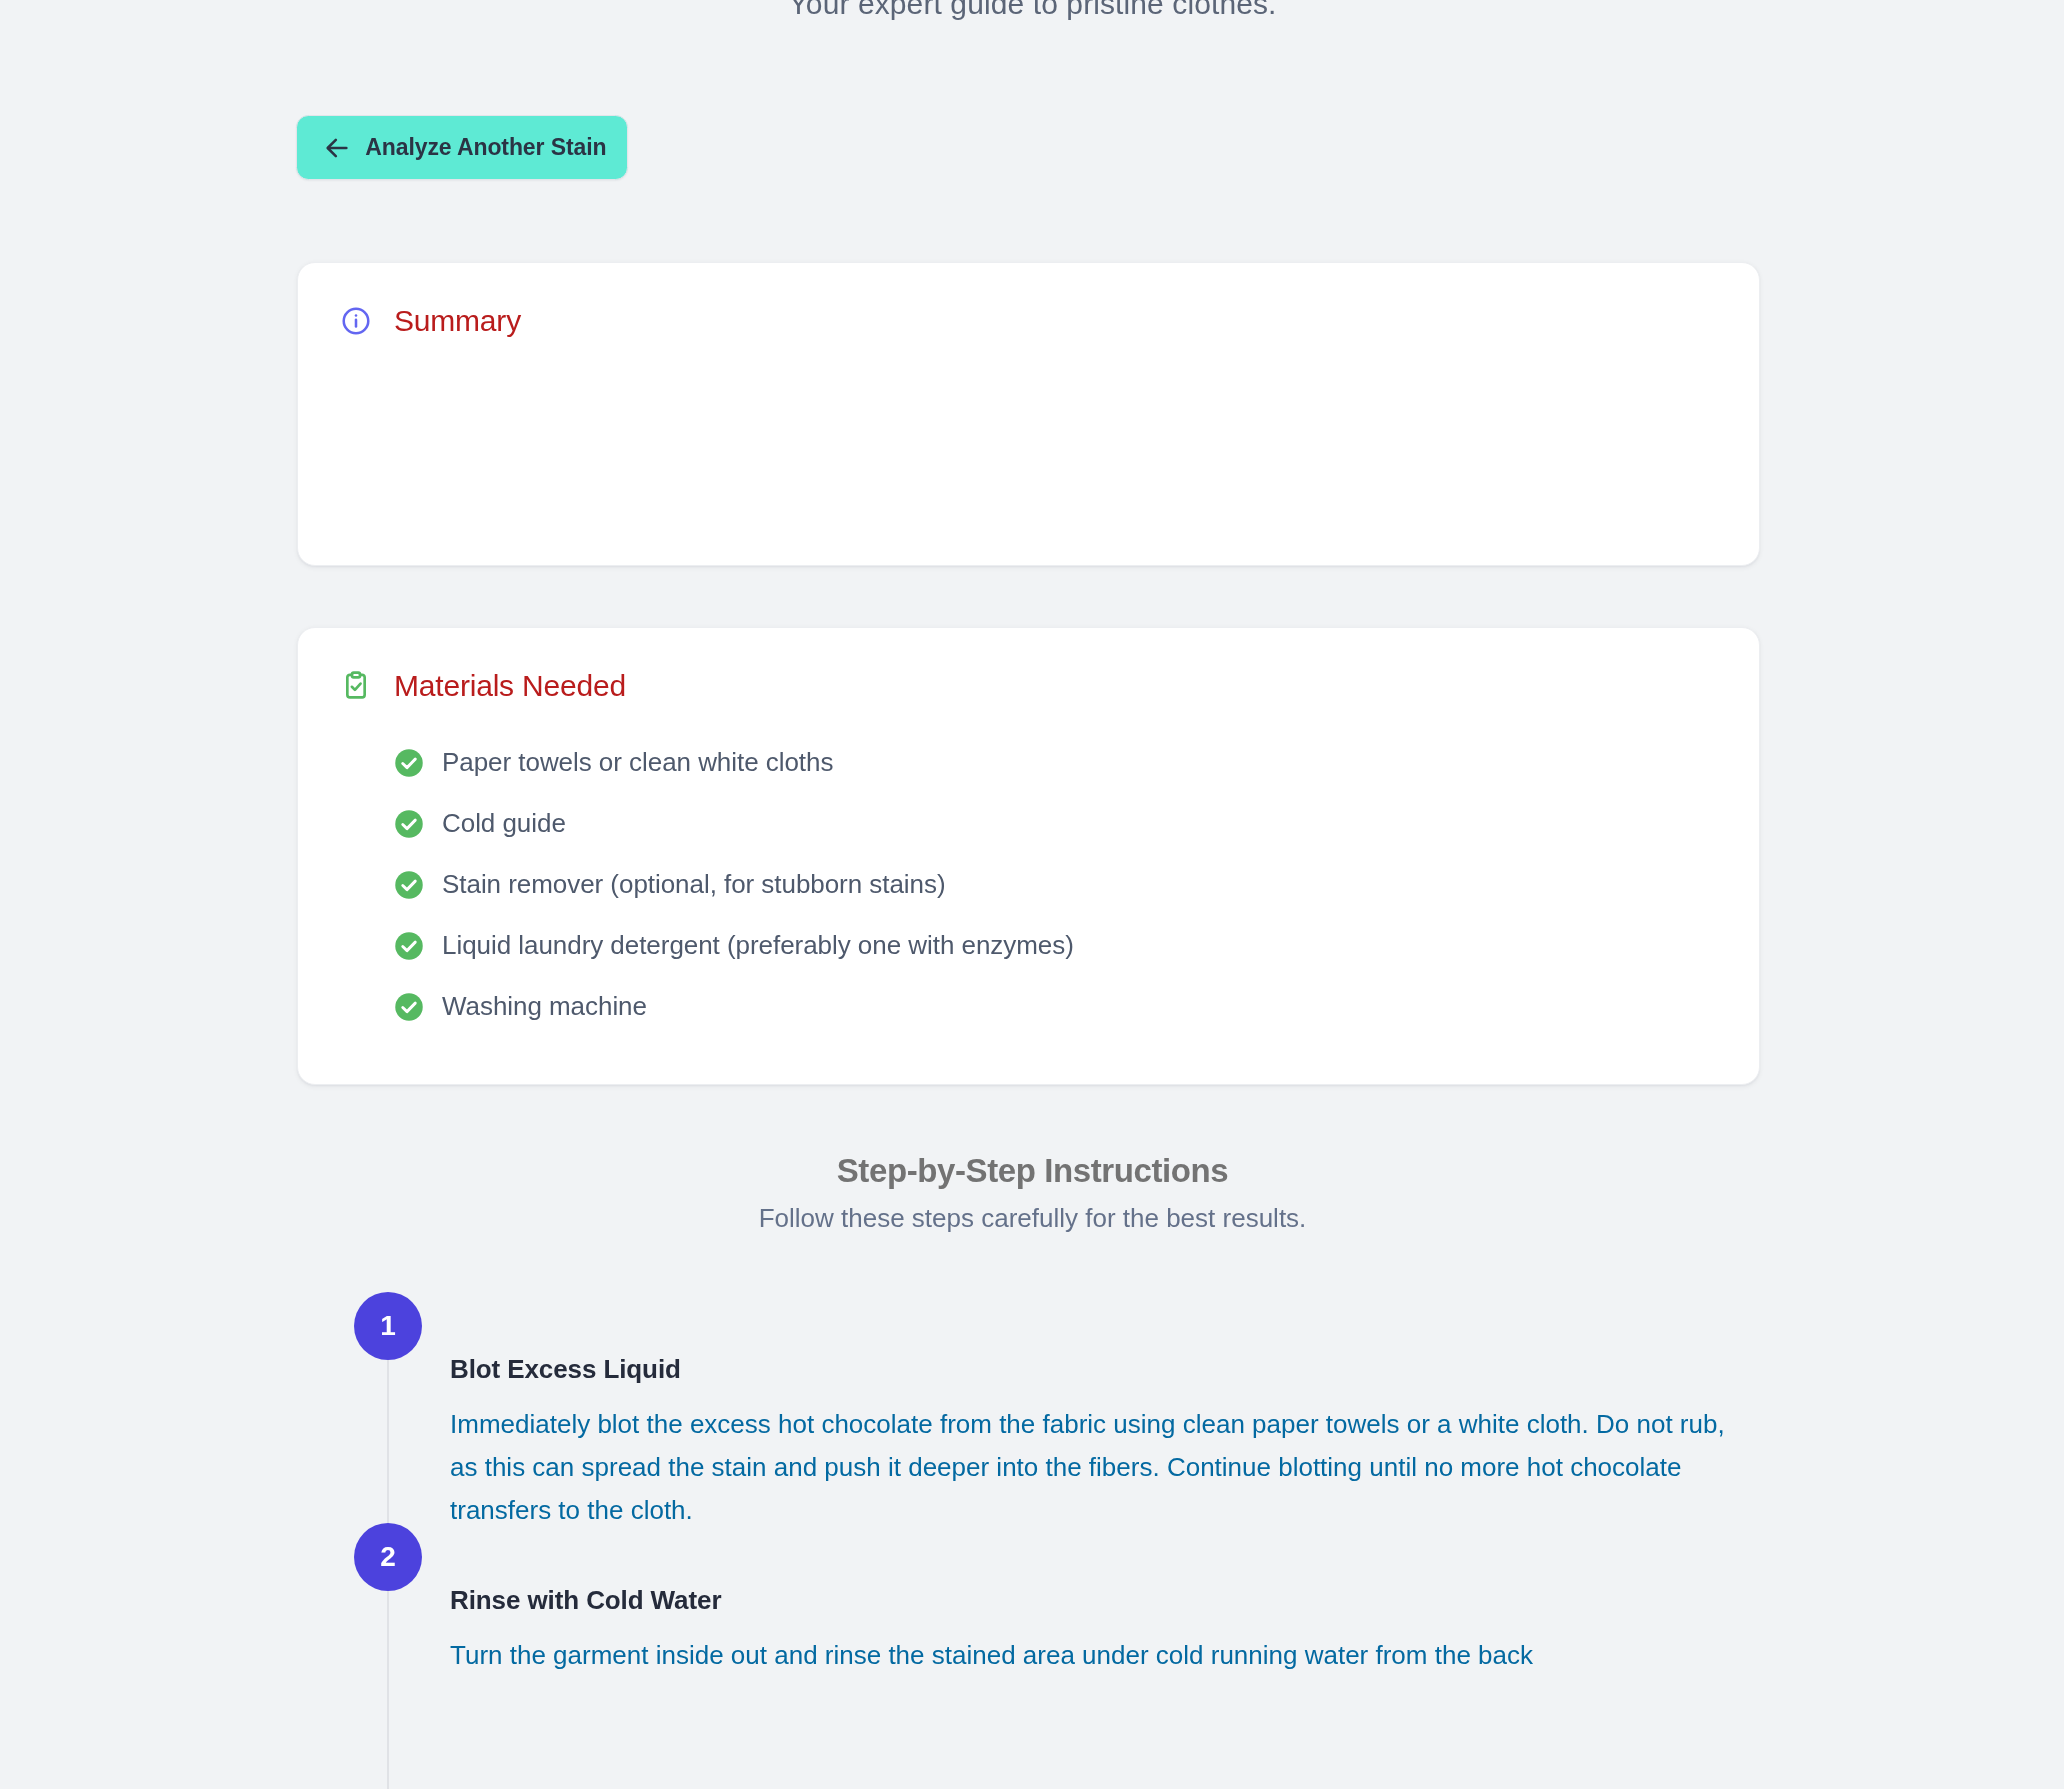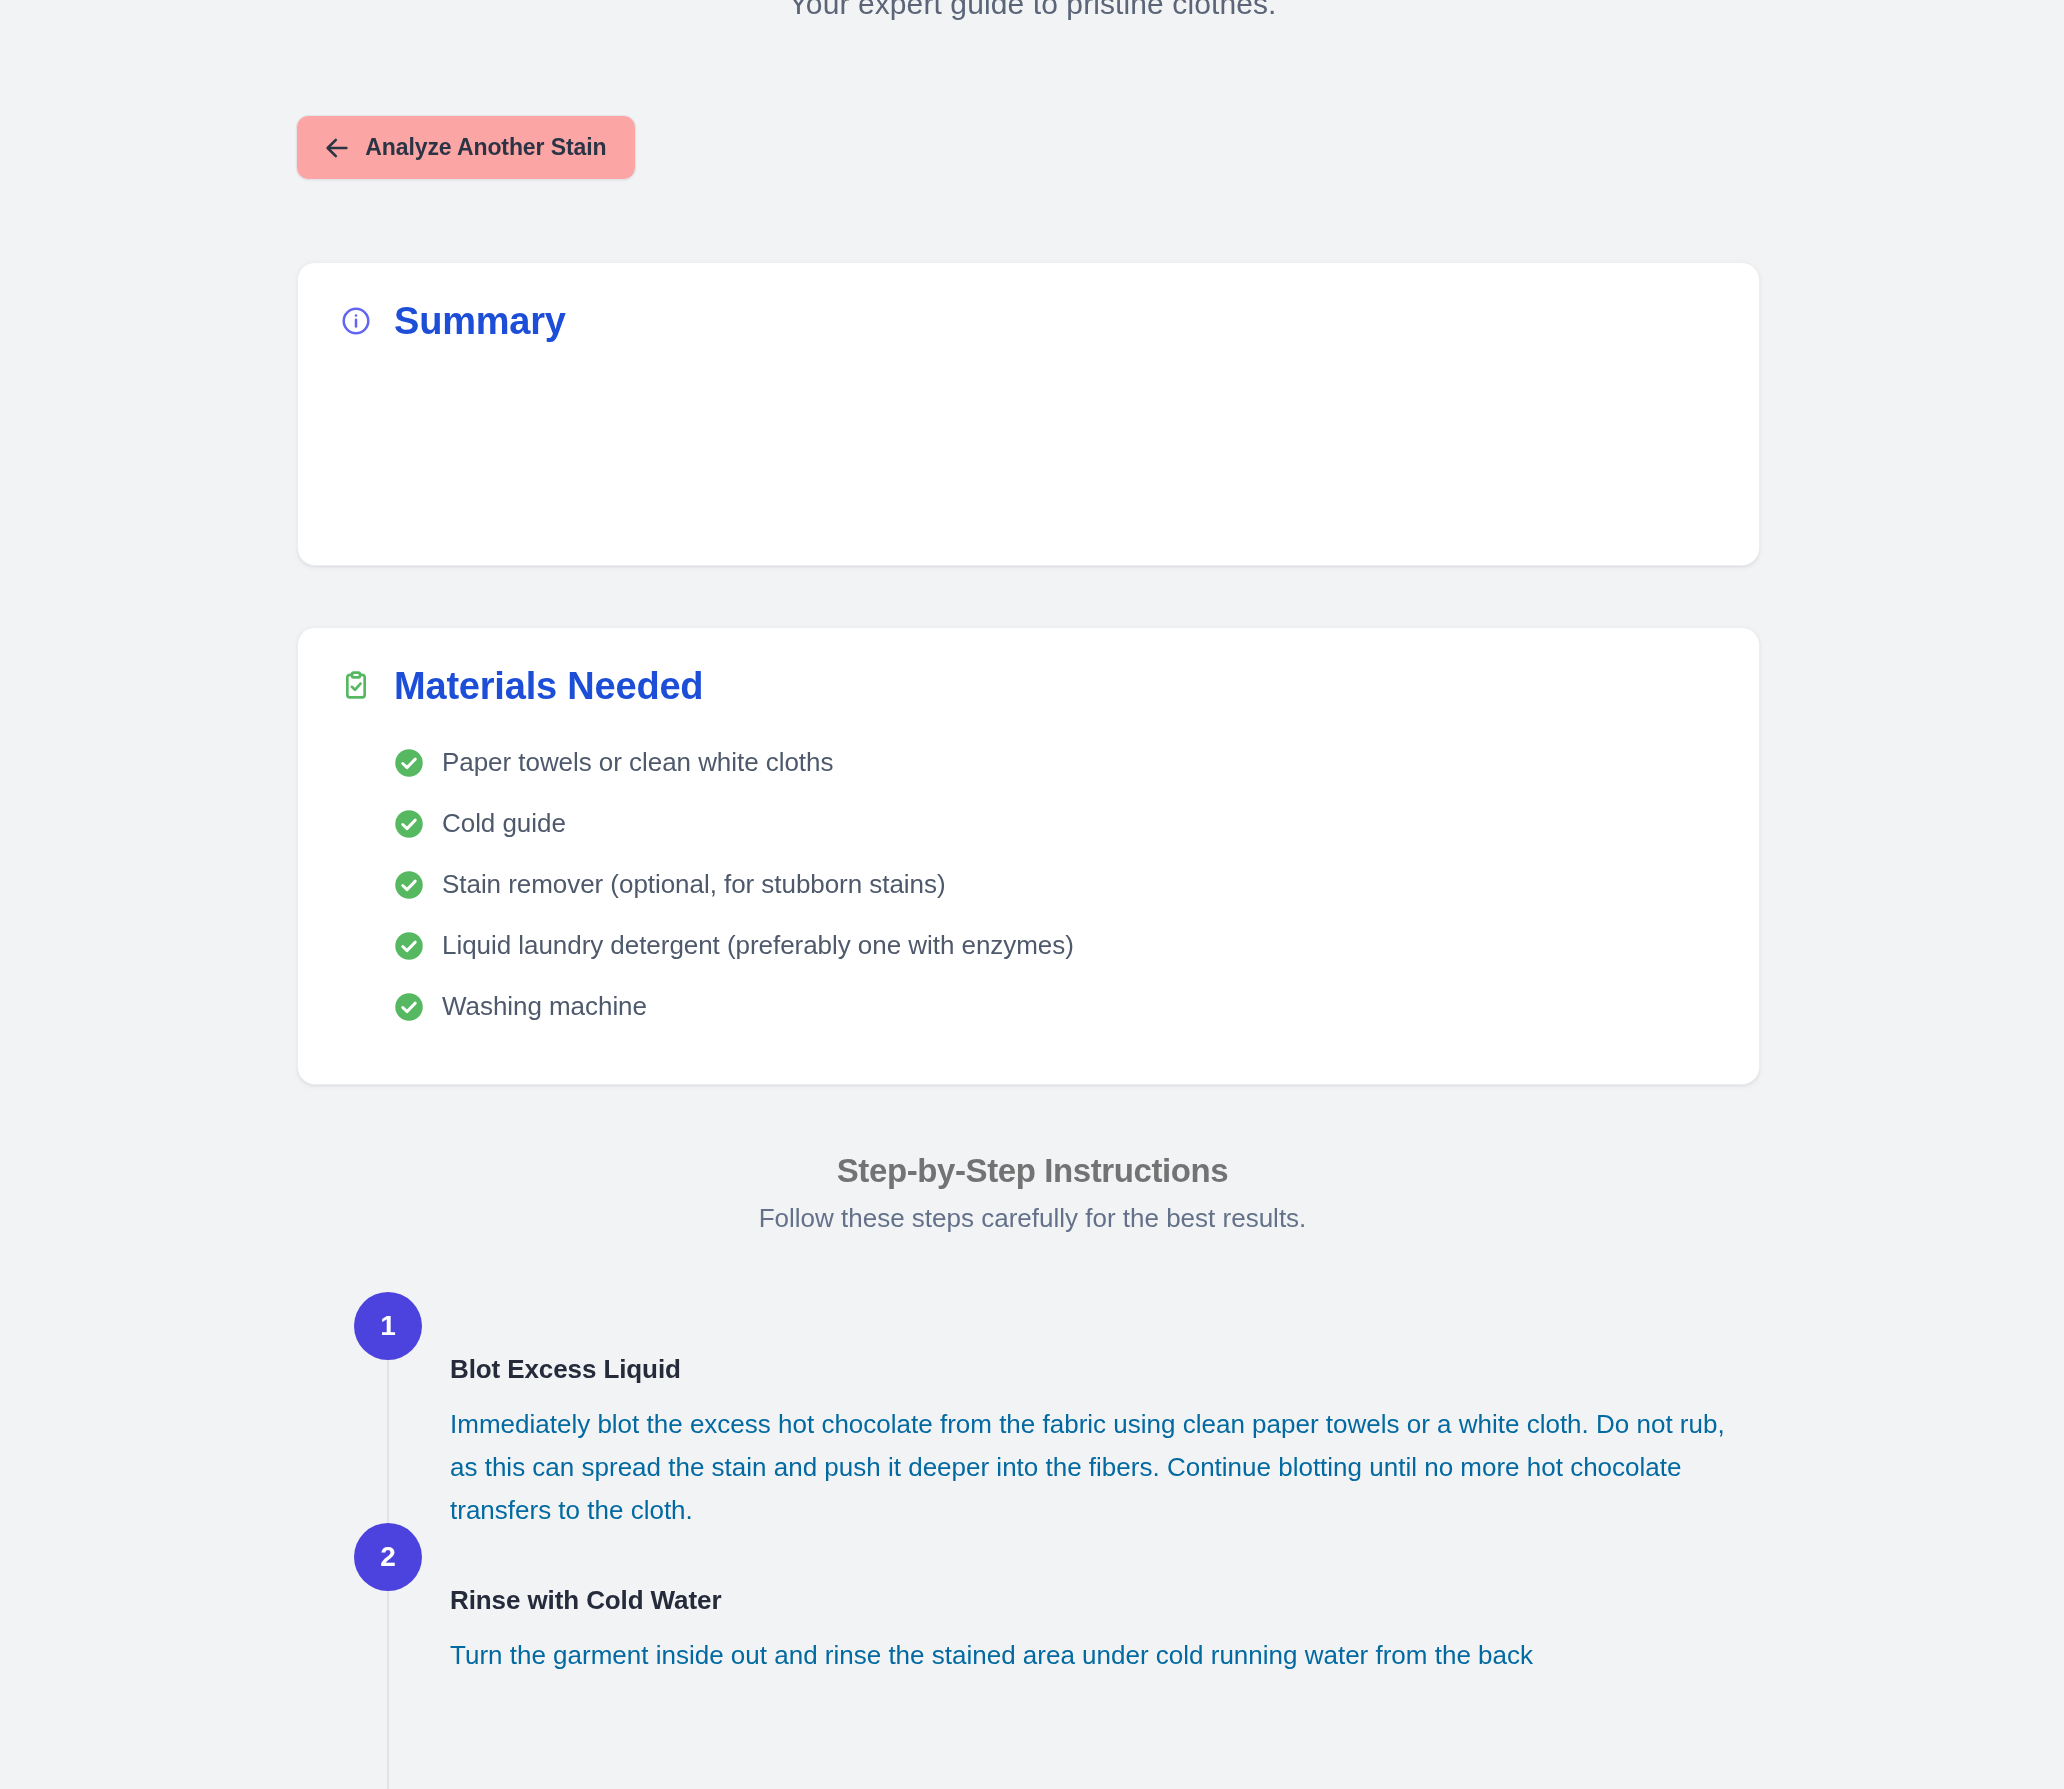"Analyze Another Stain" .back-btn { background: #fca5a5 -> #5eead4; padding: 0 29px 0 26px -> 0 21px 0 26px }
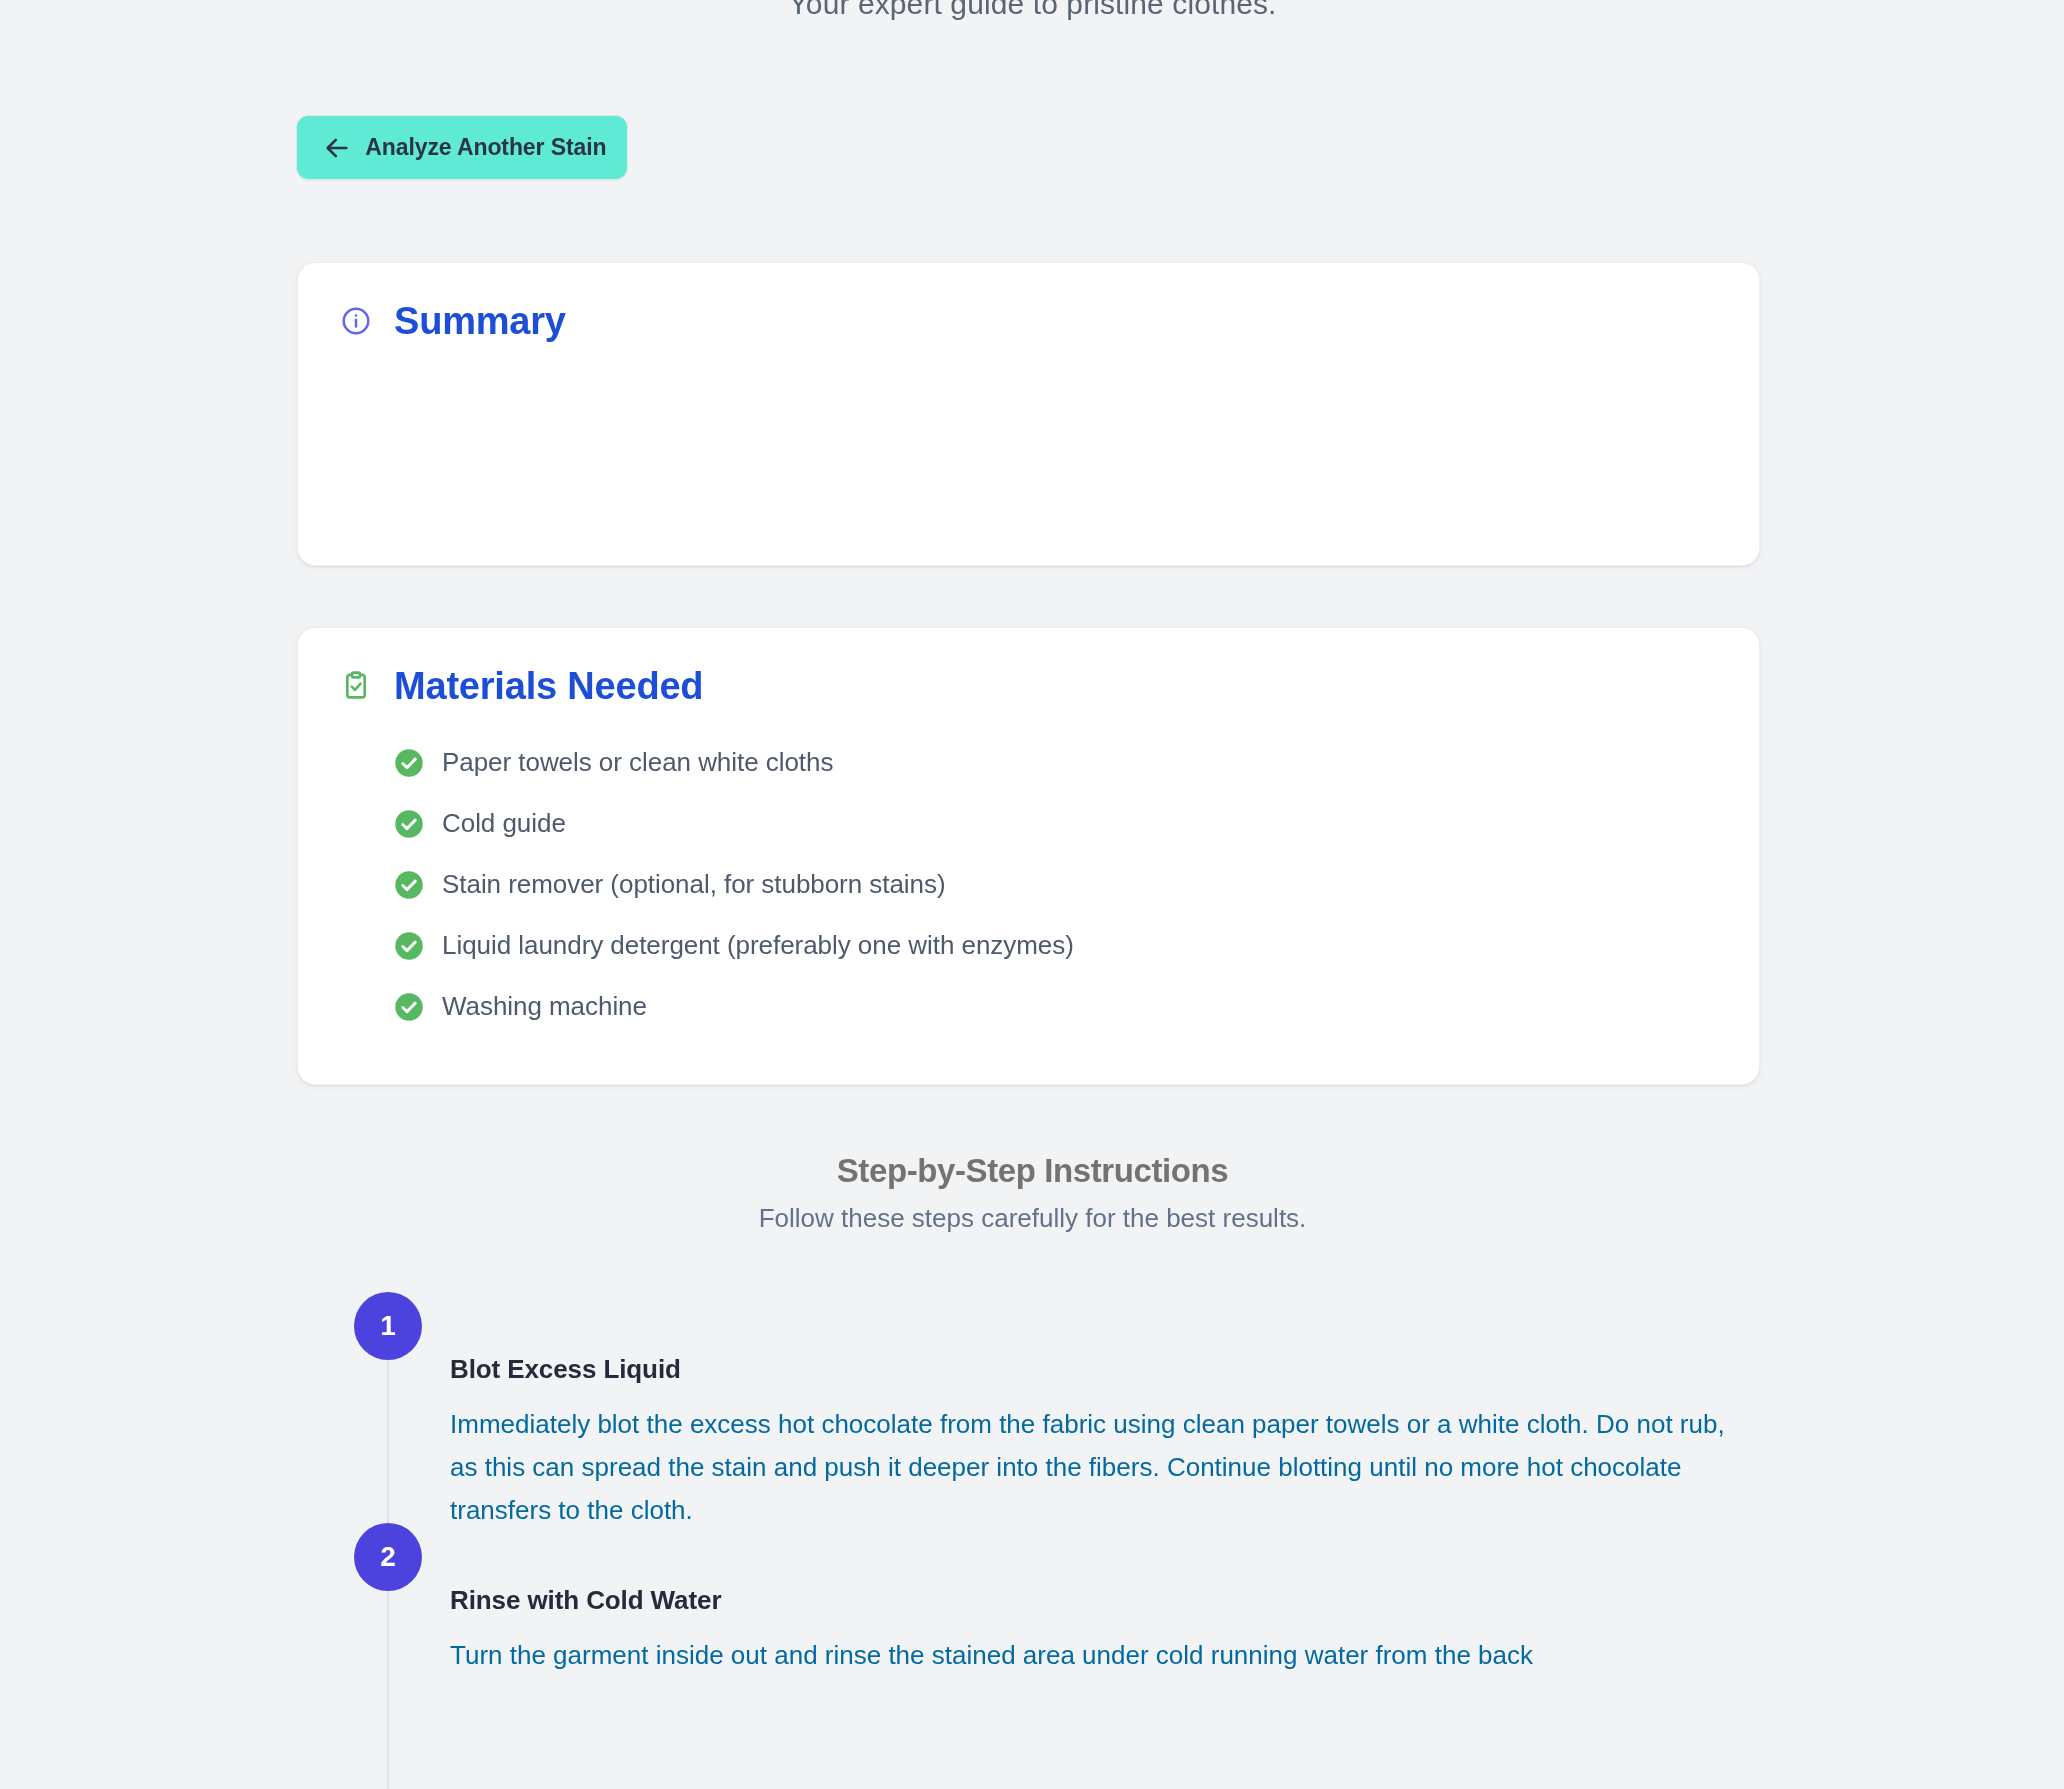"Summary" .card-title { color: #1d4ed8 -> #b91c1c; font-size: 38px -> 30px; font-weight: 700 -> 400 }
